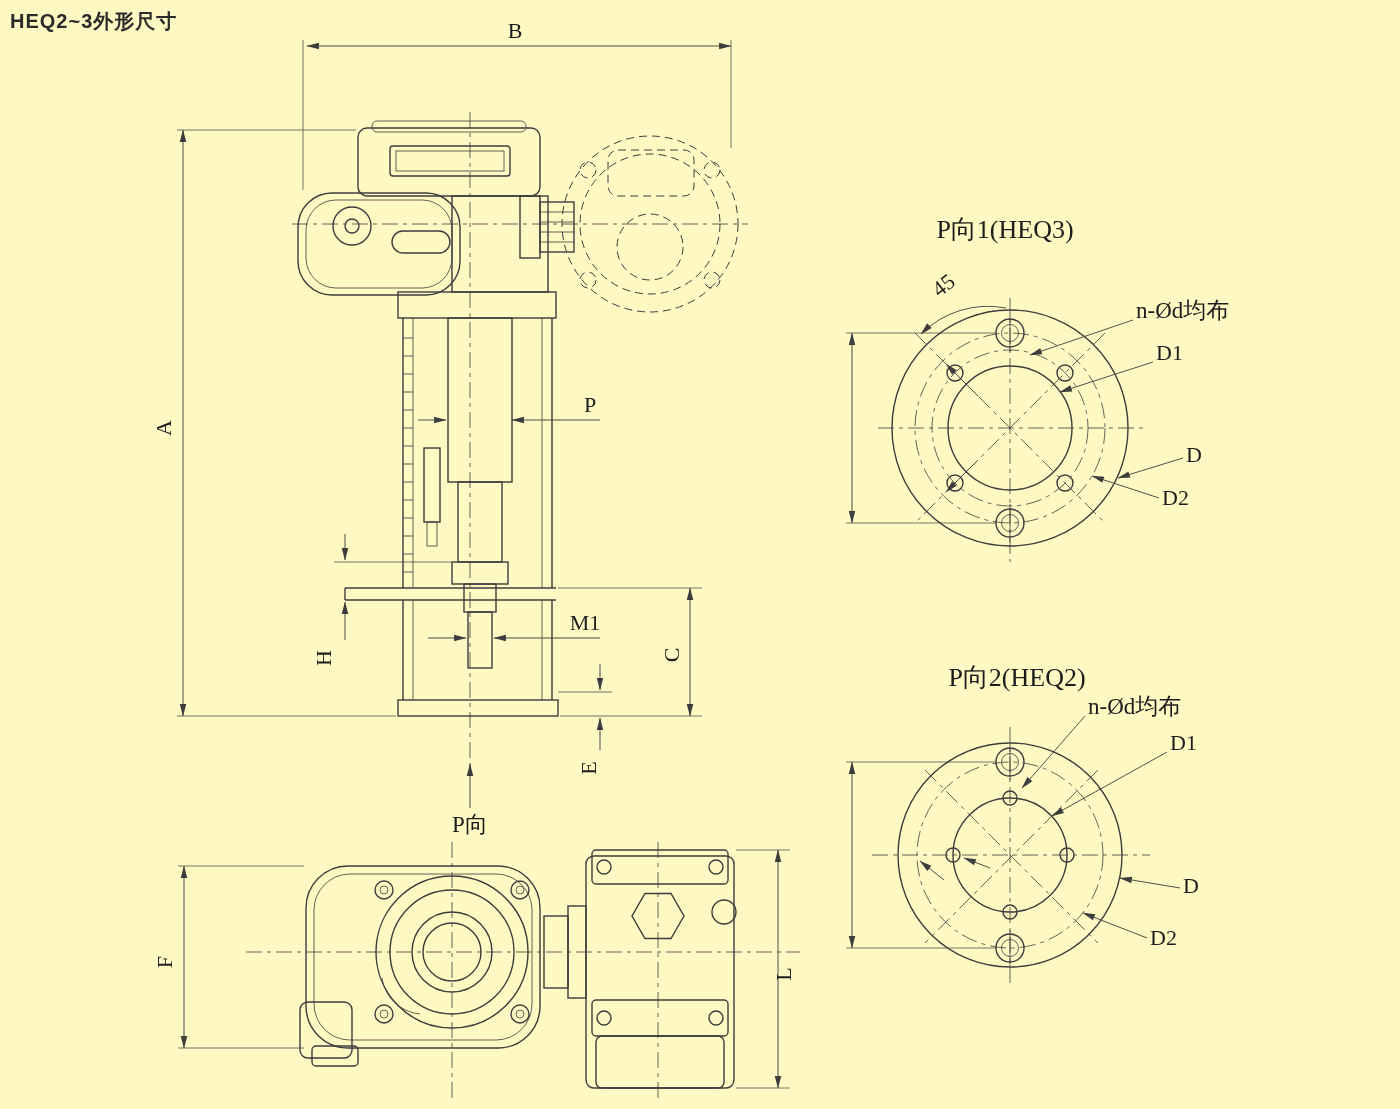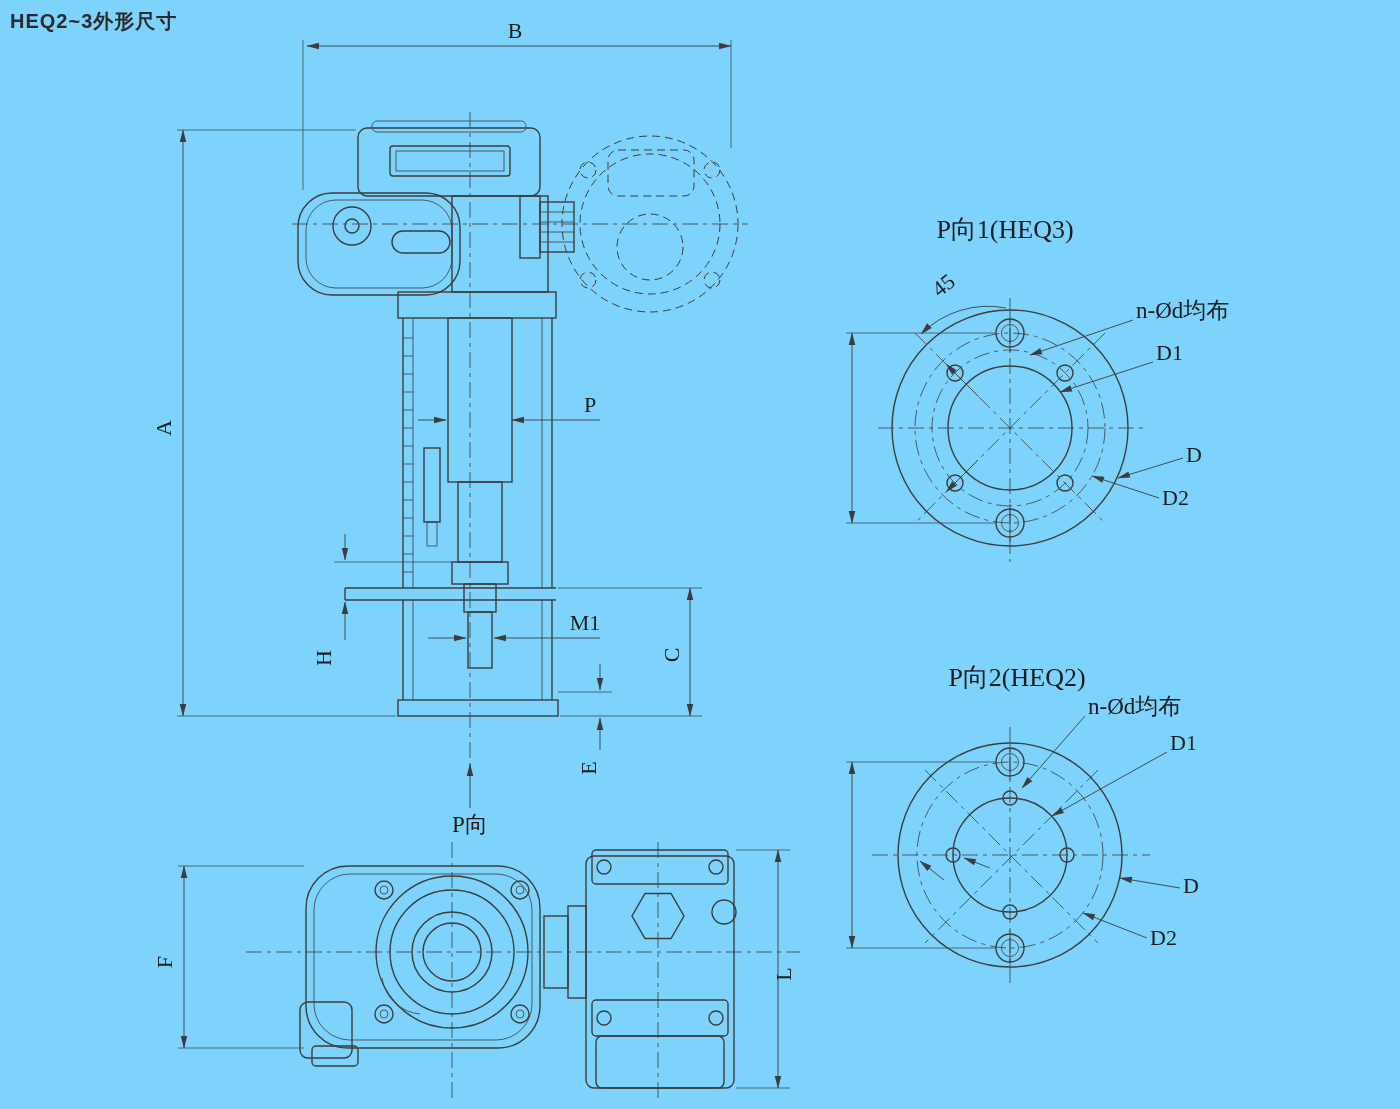"HEQ2~3外形尺寸" .page { background: #7dd3fc -> #fef9c3 }
